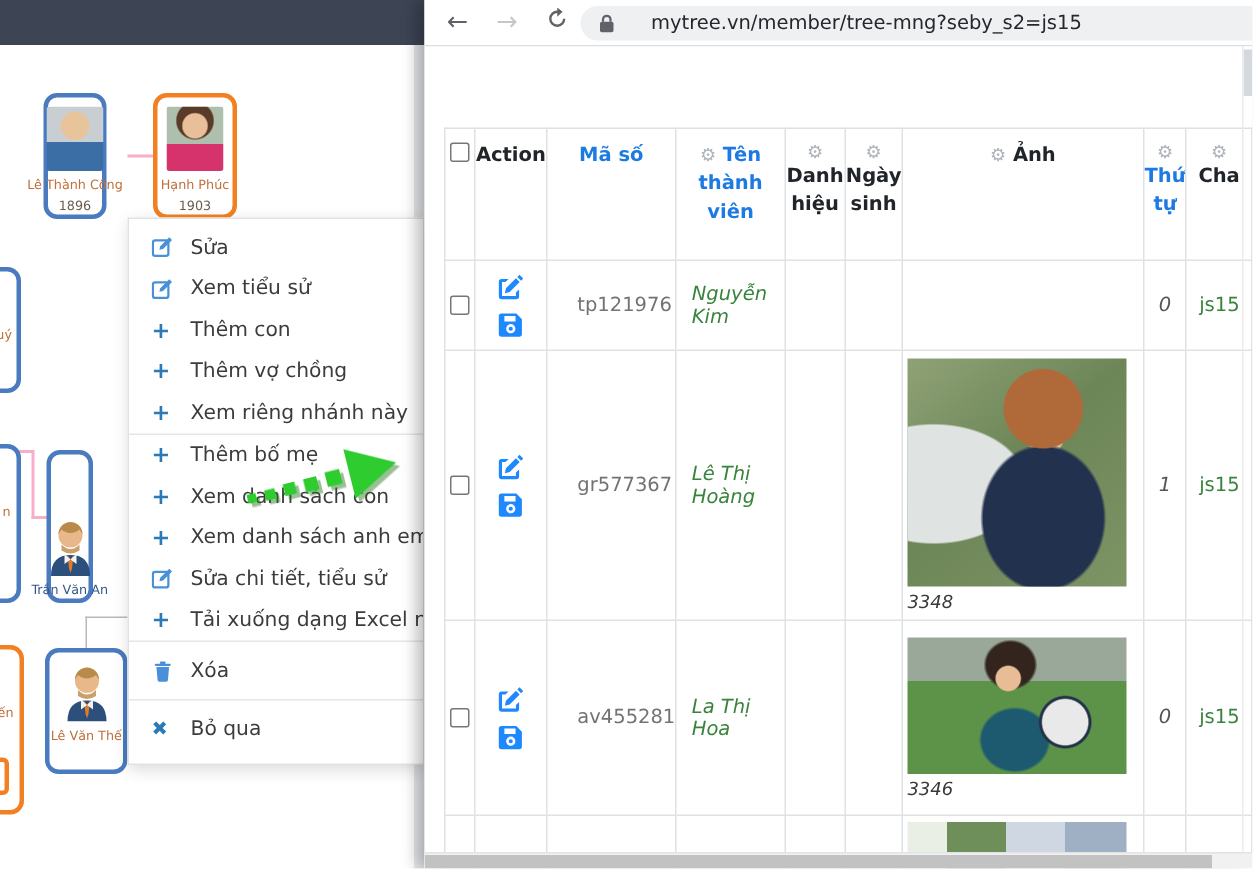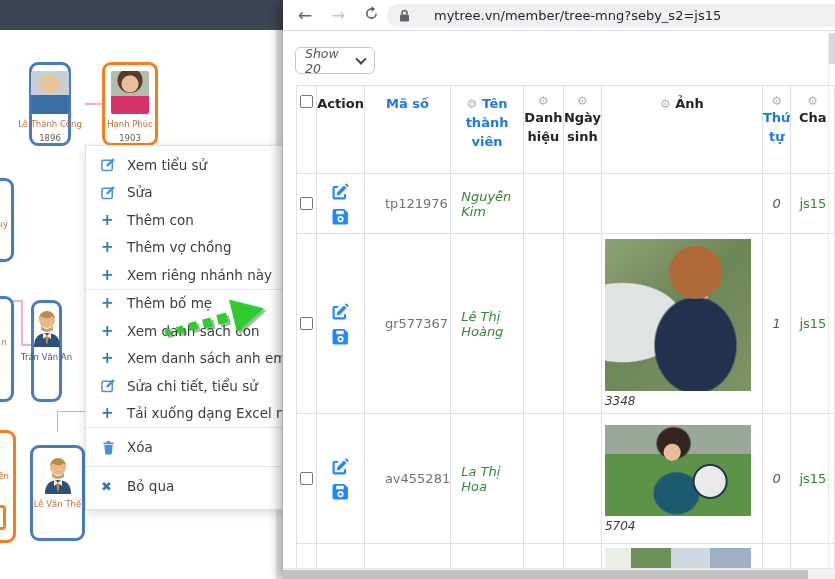"Show 20" div.show-select { html: <div> <span>Show 20</span> <span></span> </div> -> none }
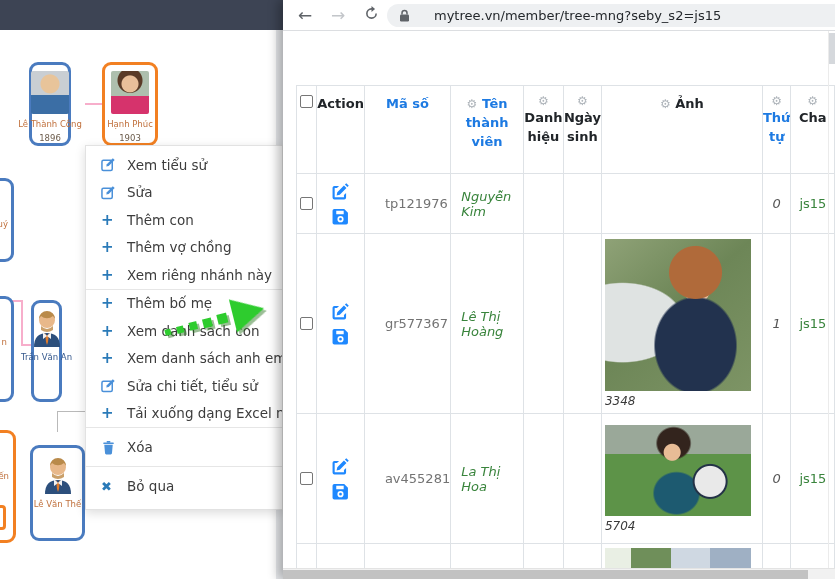"Xem tiểu sử" div.mi { order: before "Sửa" -> after "Sửa" }
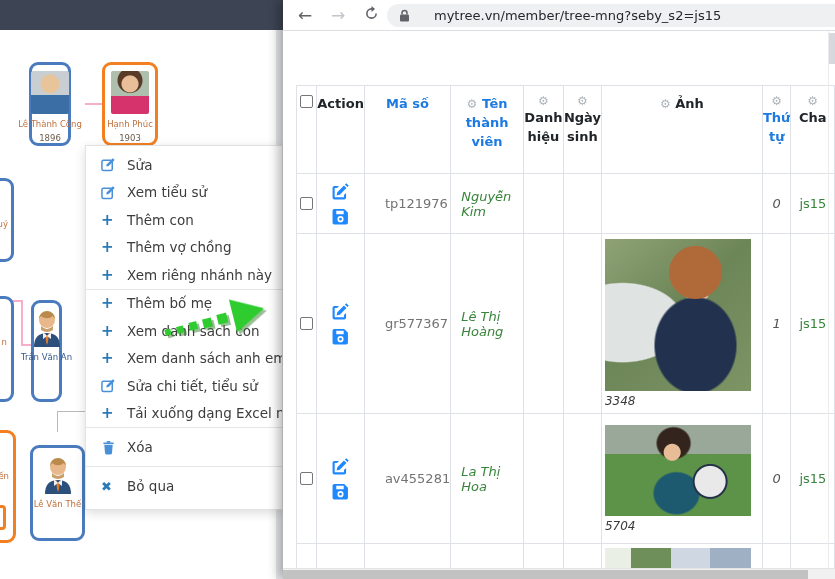"Trần Văn An" div.pcard { justify-content: none -> flex-end }
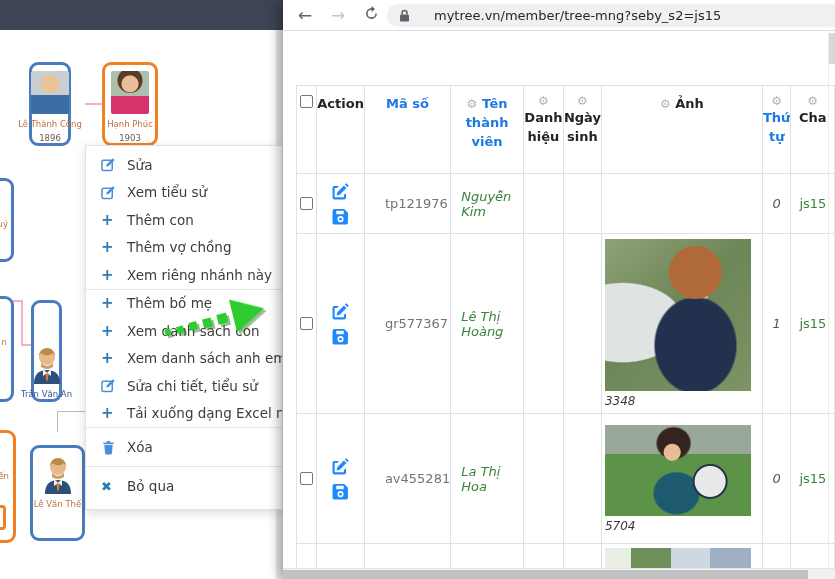"Lê Văn Thế" div.pcard { height: 96px -> 84px; top: 445px -> 432px }
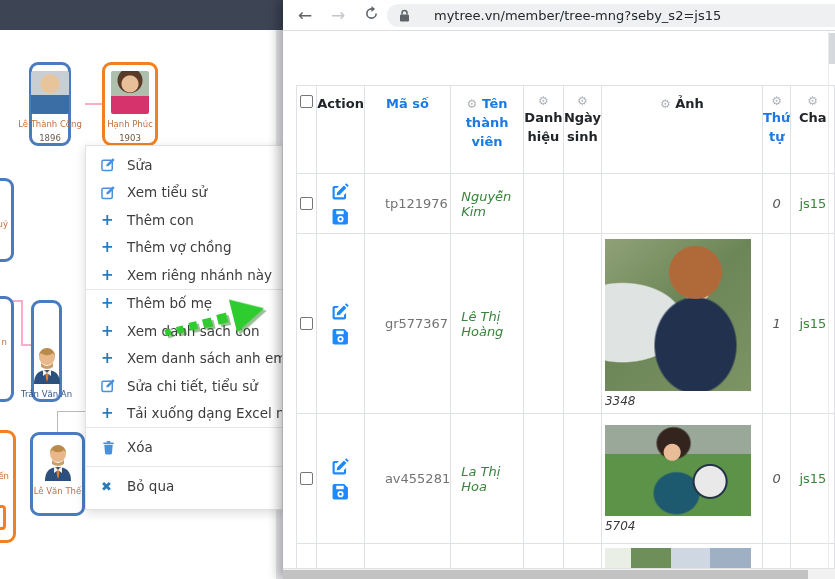"5704" div.pcap { text: 5704 -> 3346 }
